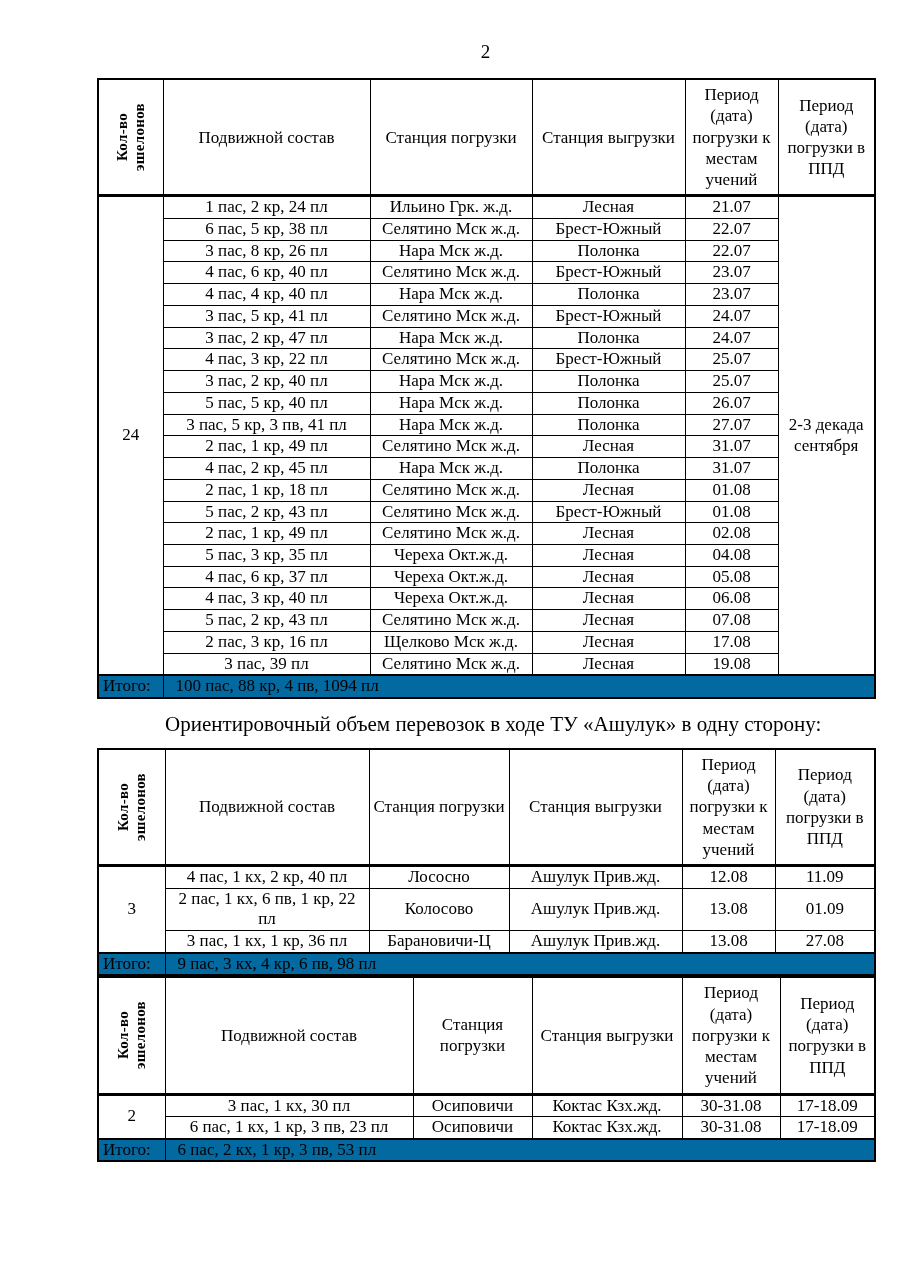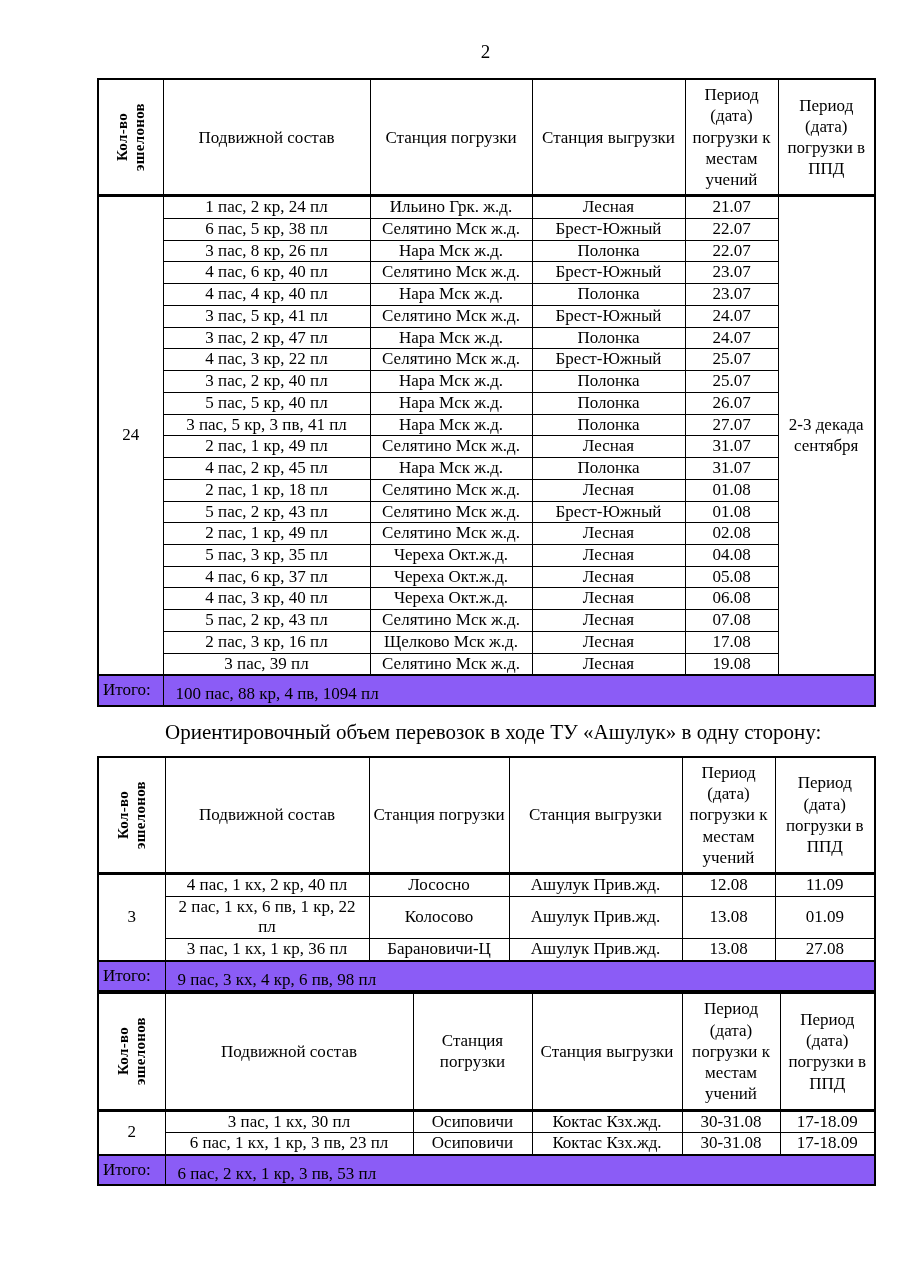"Итого:" .doc tfoot td { background: #8b5cf6 -> #0369a1 }
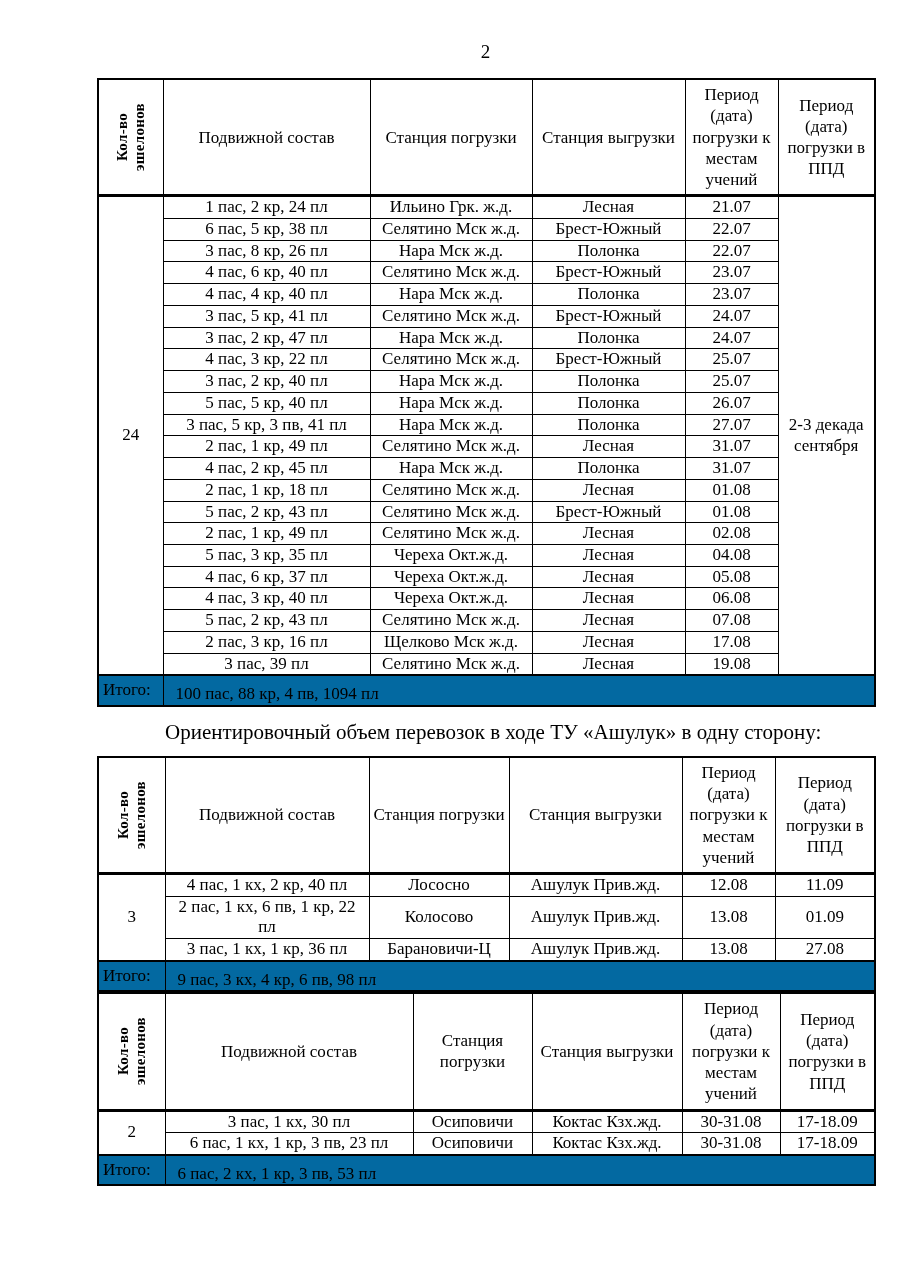"100 пас, 88 кр, 4" .doc tfoot td.tvalue { padding: 8px 4px 0 12px -> 0 4px 0 12px }
